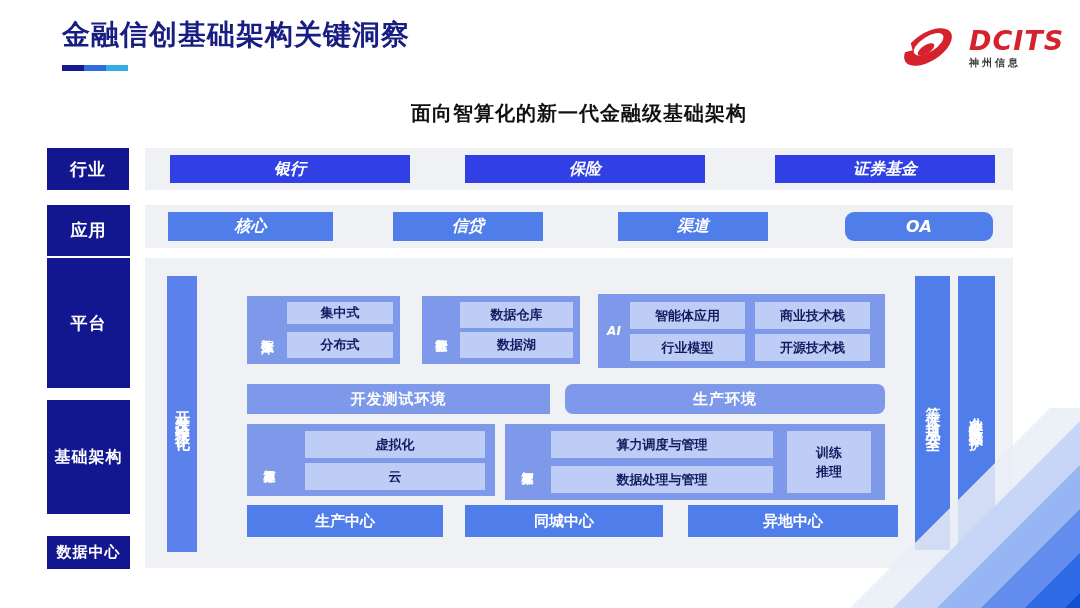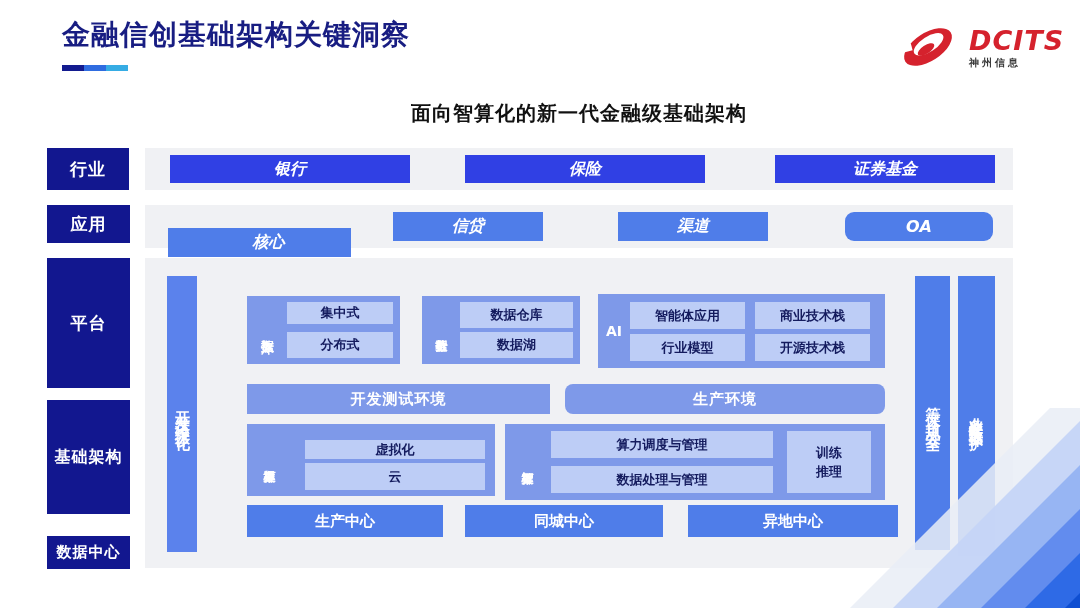"应用" div.abs { height: 38px -> 51px }
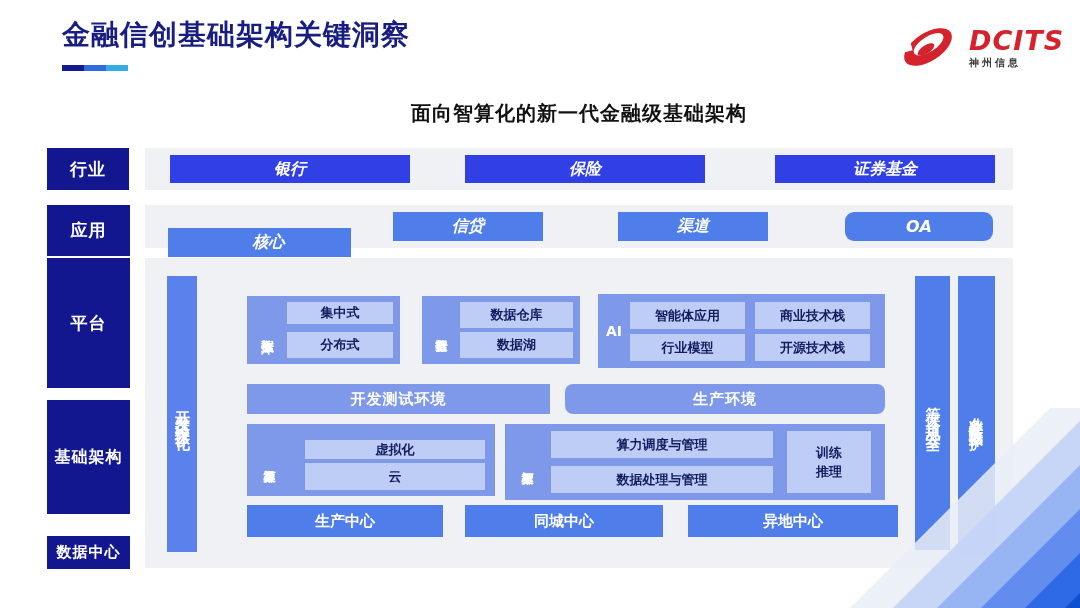"核心" div.abs { padding-left: 18px -> none; top: 23px -> 7px }
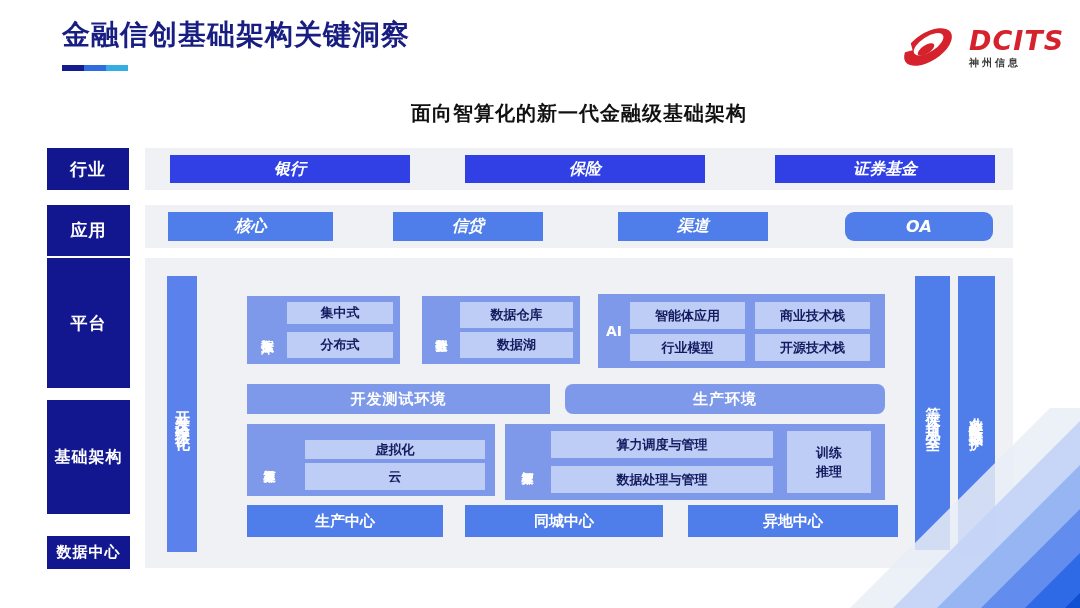"AI" div.abs { font-size: 14px -> 12px; font-style: none -> italic }
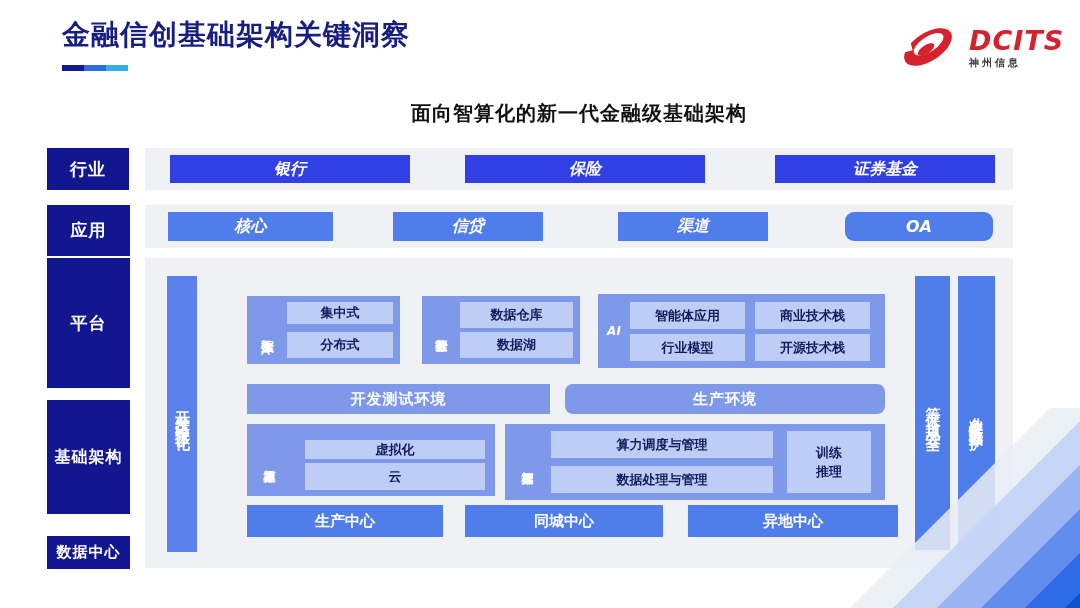"虚拟化" div.abs { height: 19px -> 27px; top: 16px -> 7px }
